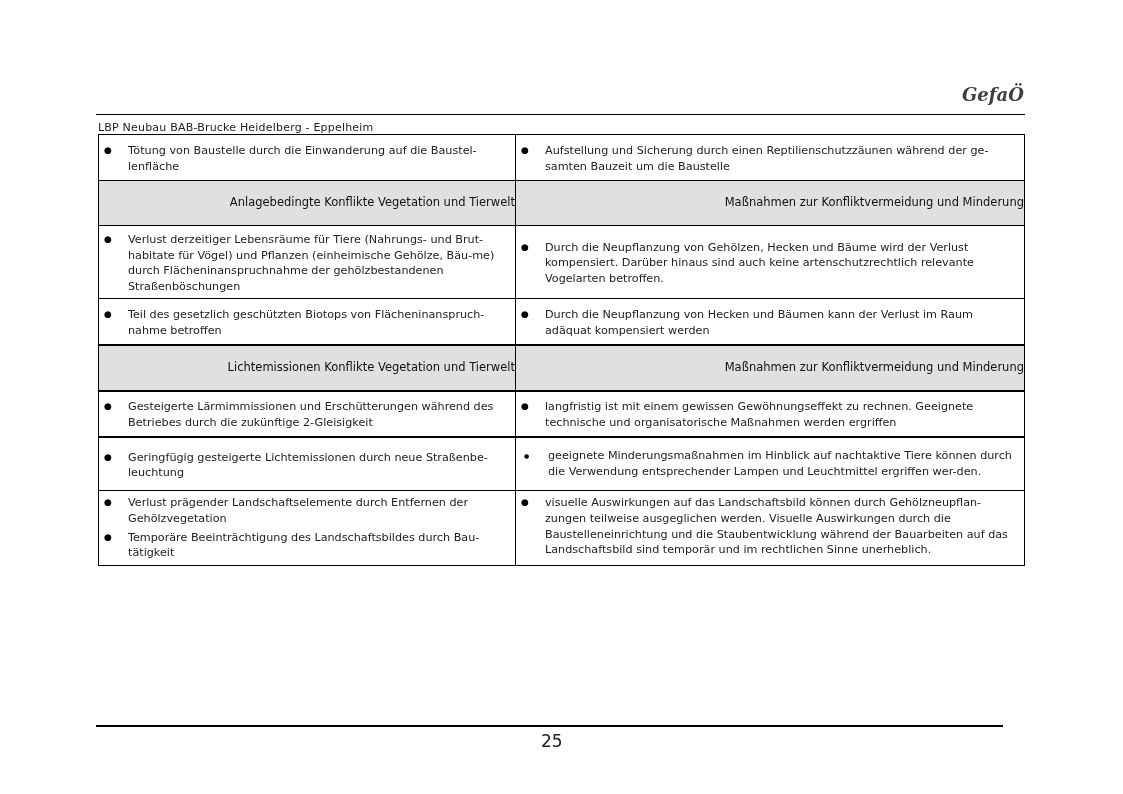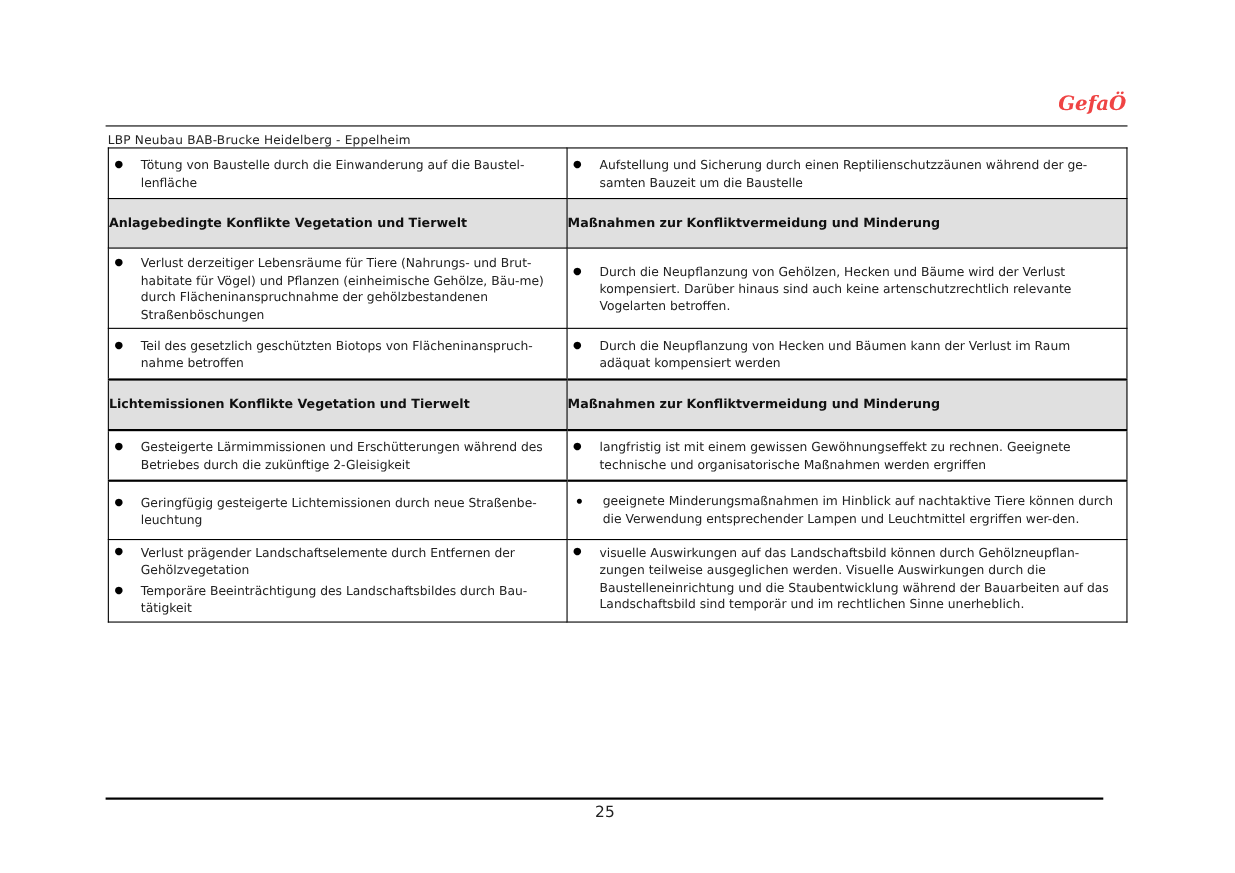"GefaÖ" .logo { color: #ef4444 -> #404040 }
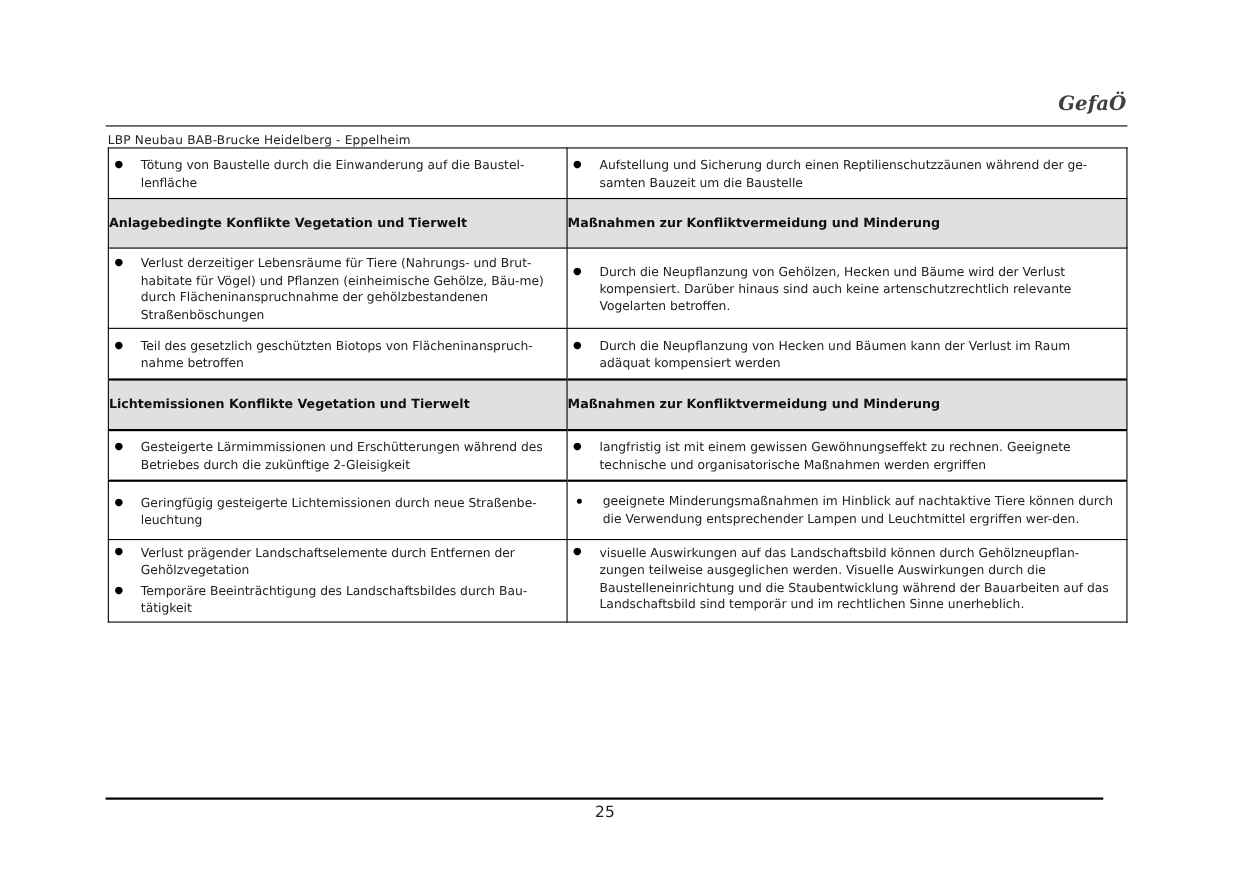"Anlagebedingte Konflikte Vegetation und" tr.head td { font-weight: bold -> normal; text-align: left -> right }
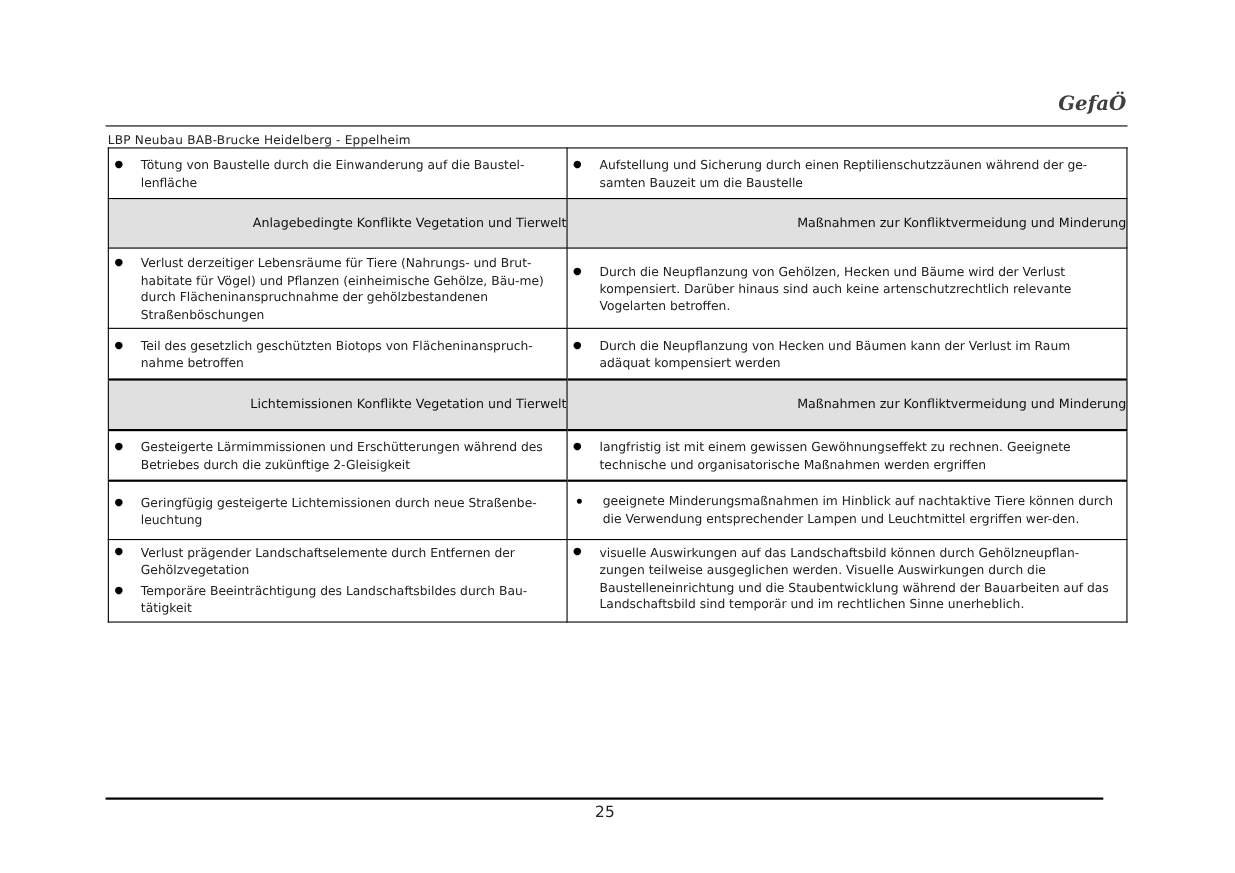"25" .page-num { font-size: 14px -> 17px }
